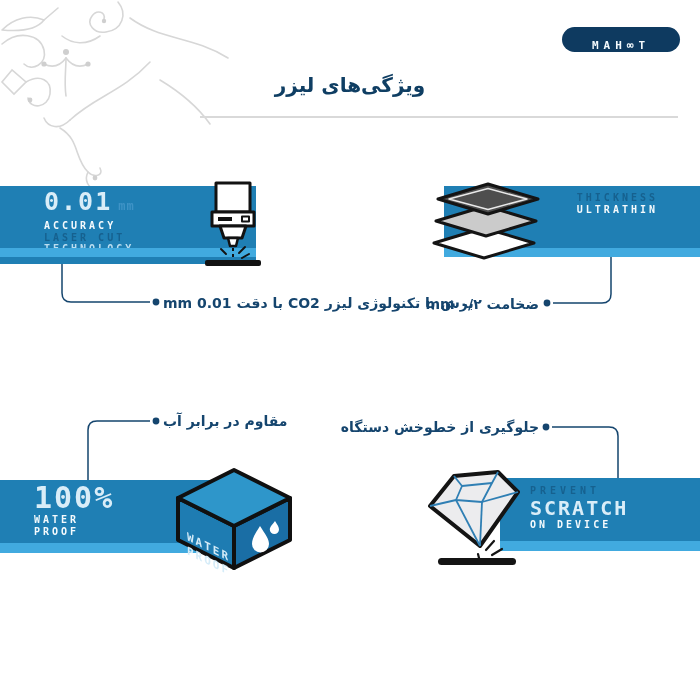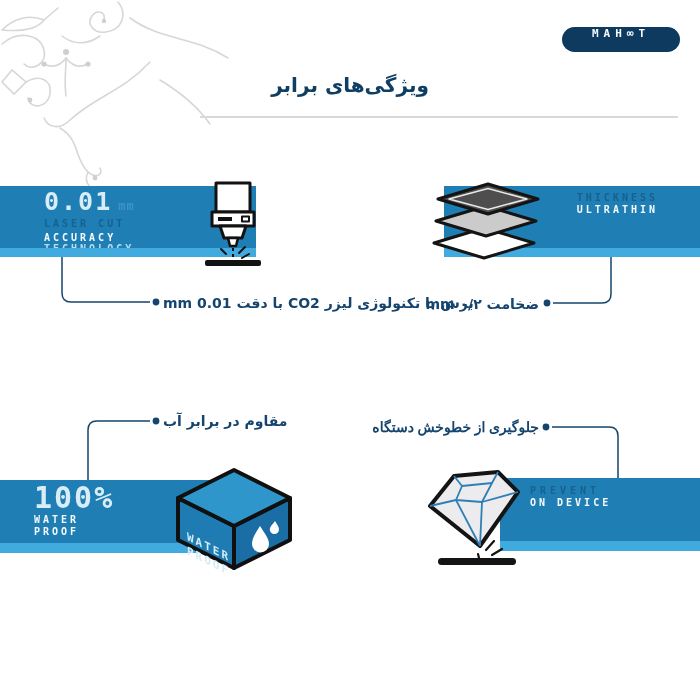"MAH∞T" .logo { align-items: flex-start -> flex-end }
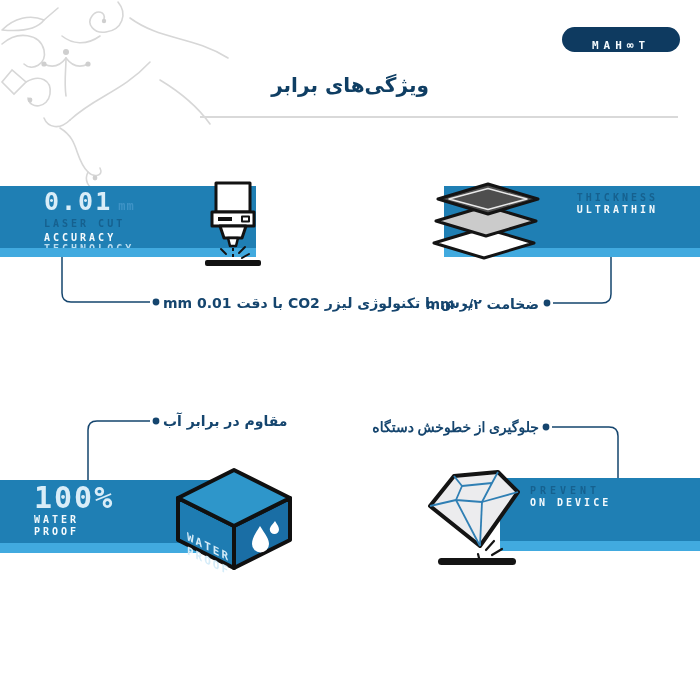"ویژگی‌های برابر" div.title { text: برابر -> لیزر }
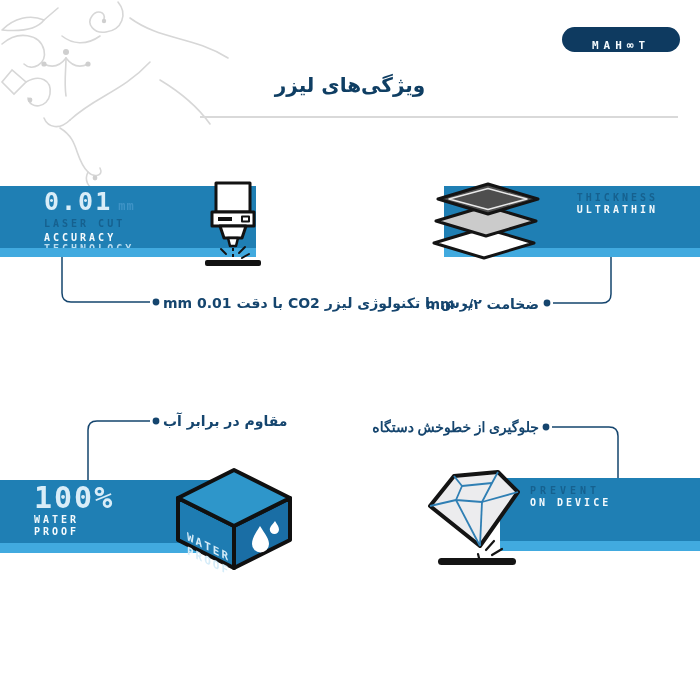"0.01 mm" .b-tl { height: 62px -> 78px }
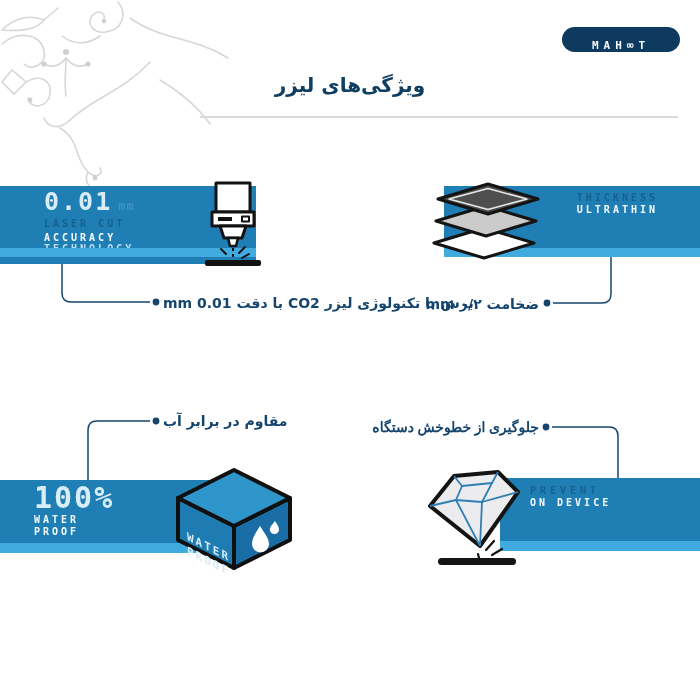"LASER CUT" span.row { order: before "ACCURACY" -> after "ACCURACY" }
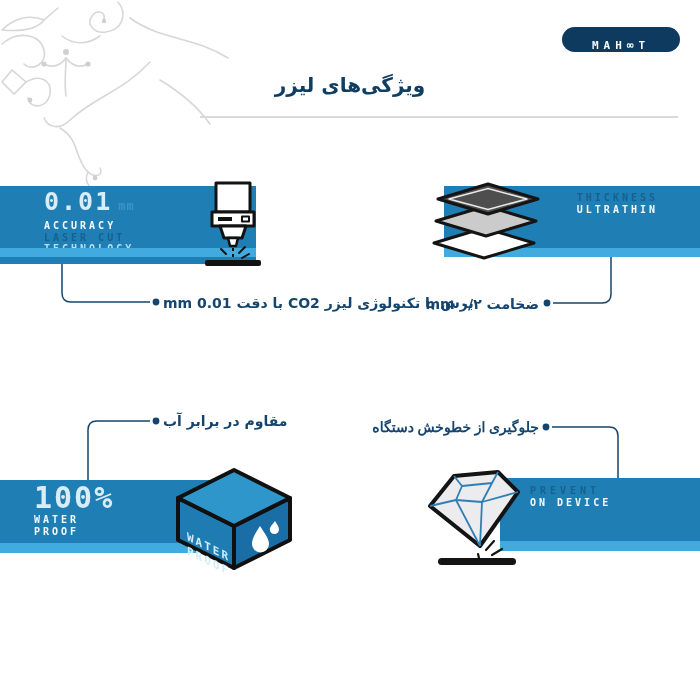"جلوگیری از خطوخش دستگاه" .cap-br { font-family: Liberation Serif, serif -> none }
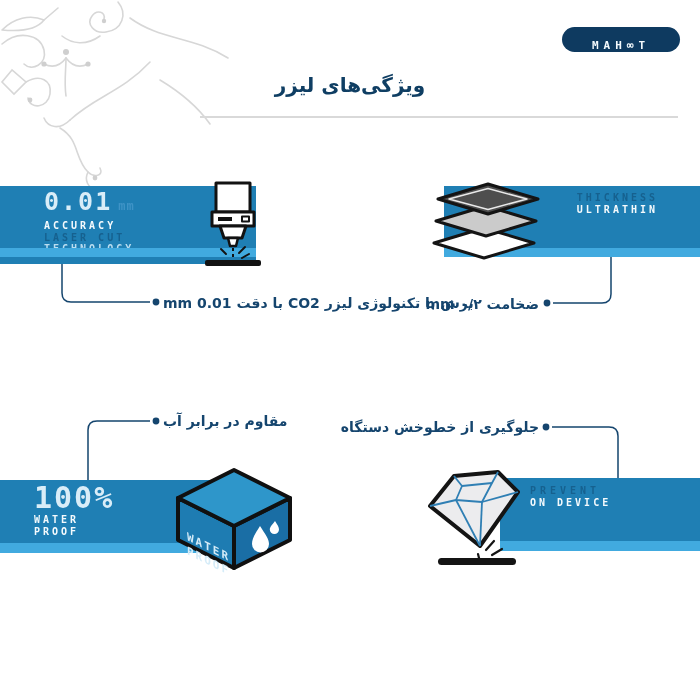"SCRATCH" span.scratch { html: none -> <span>SCRATCH</span> }
